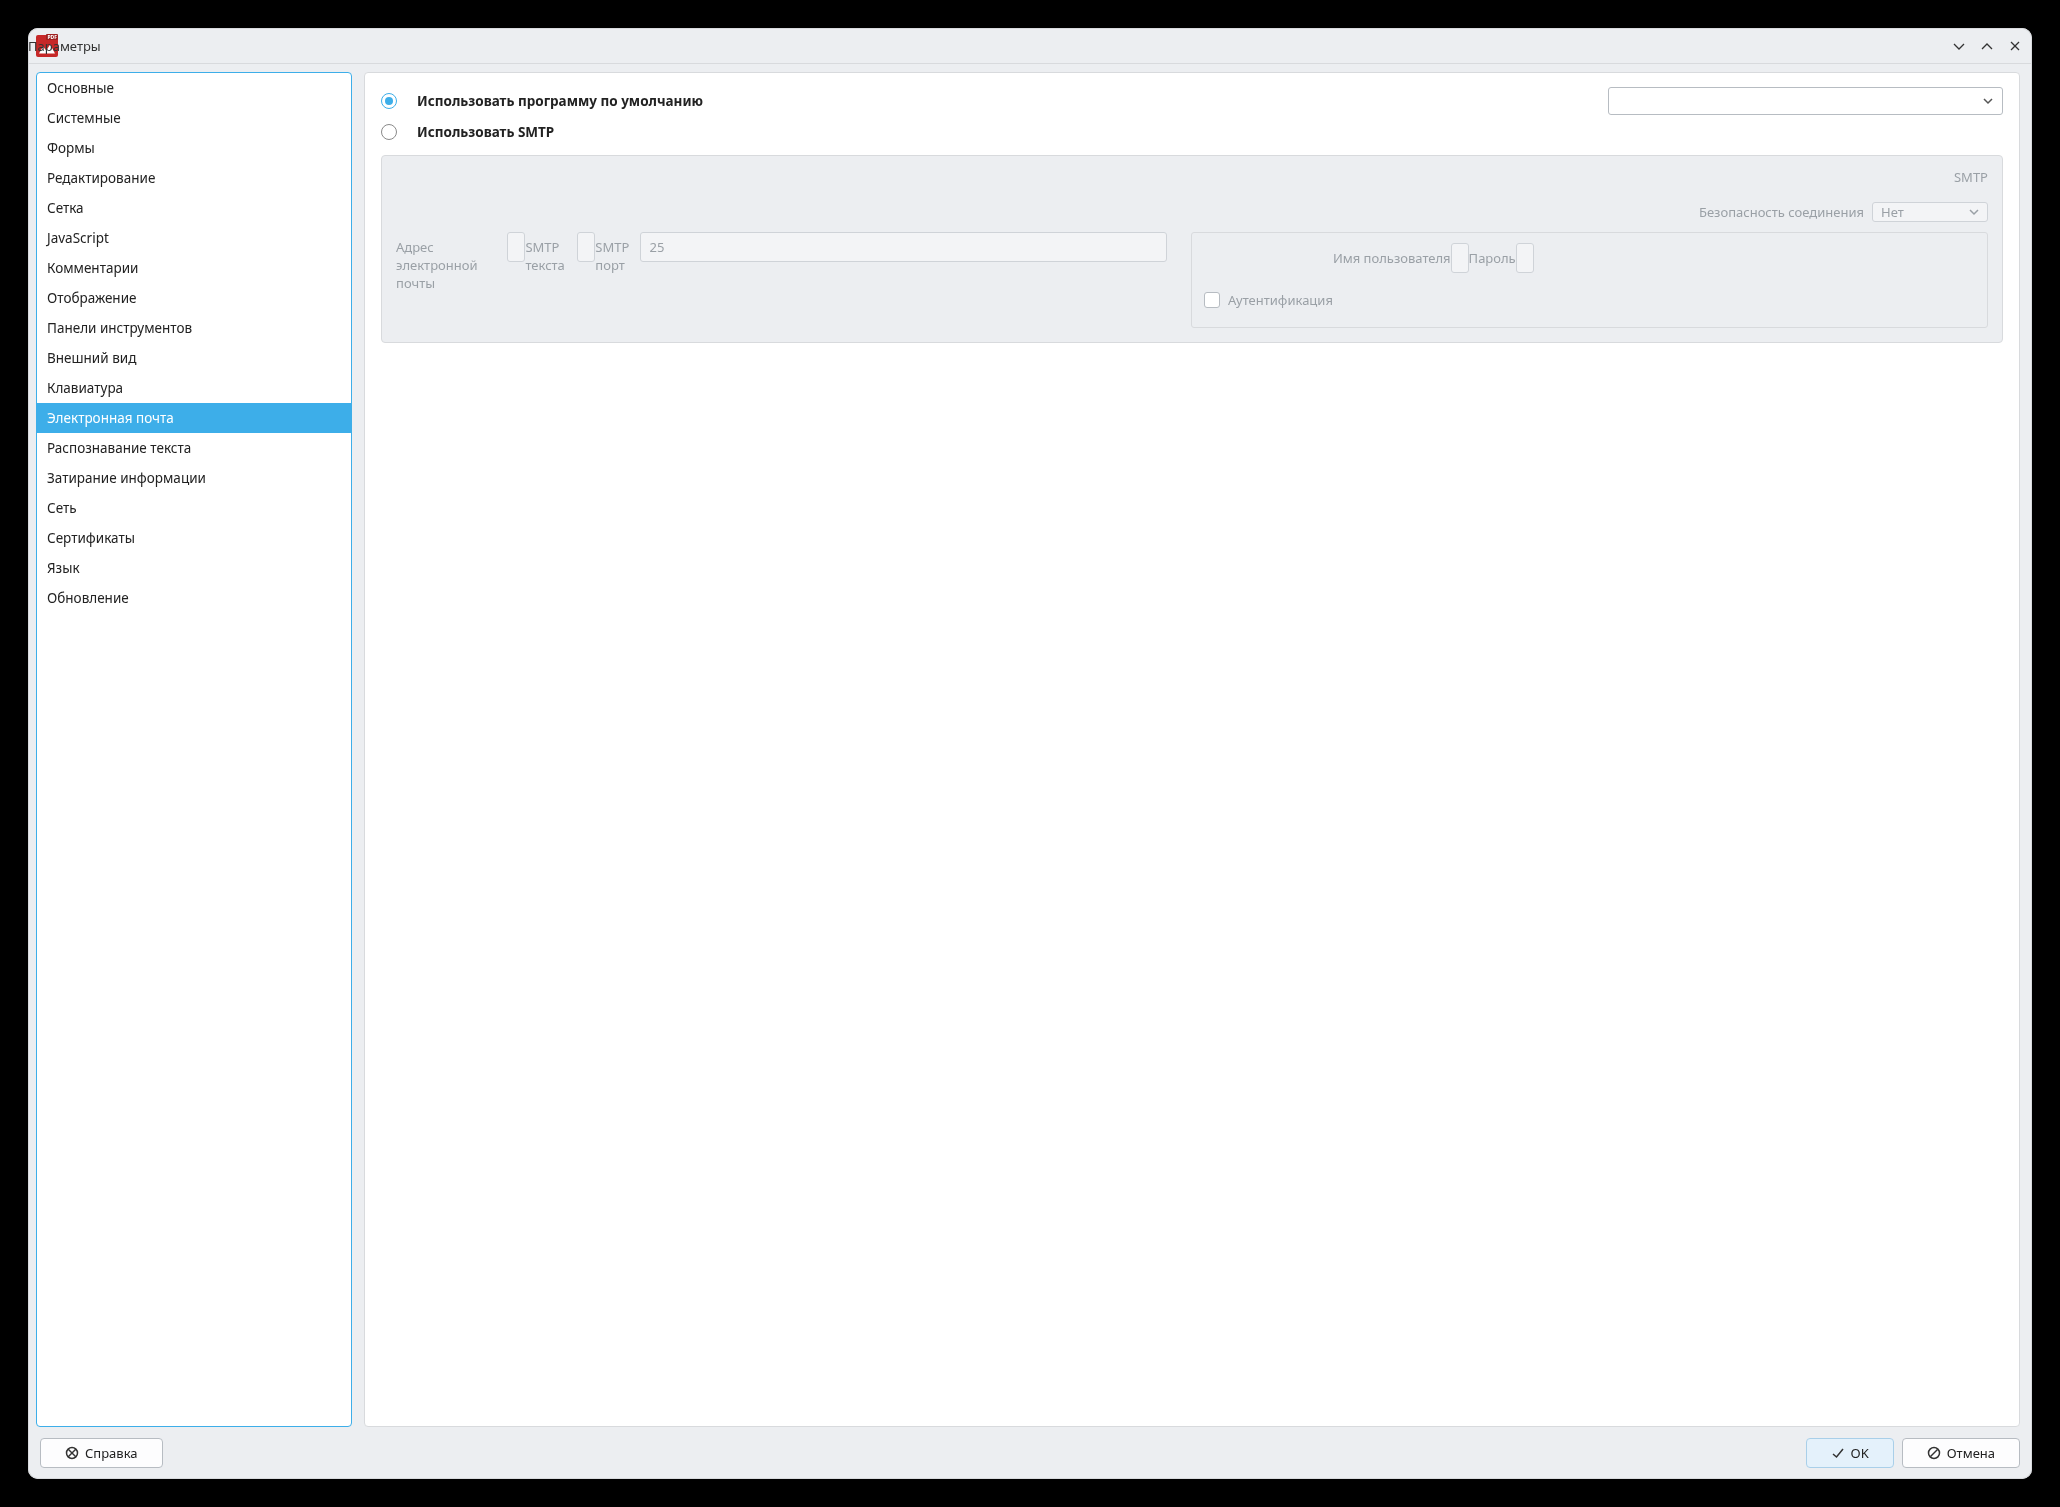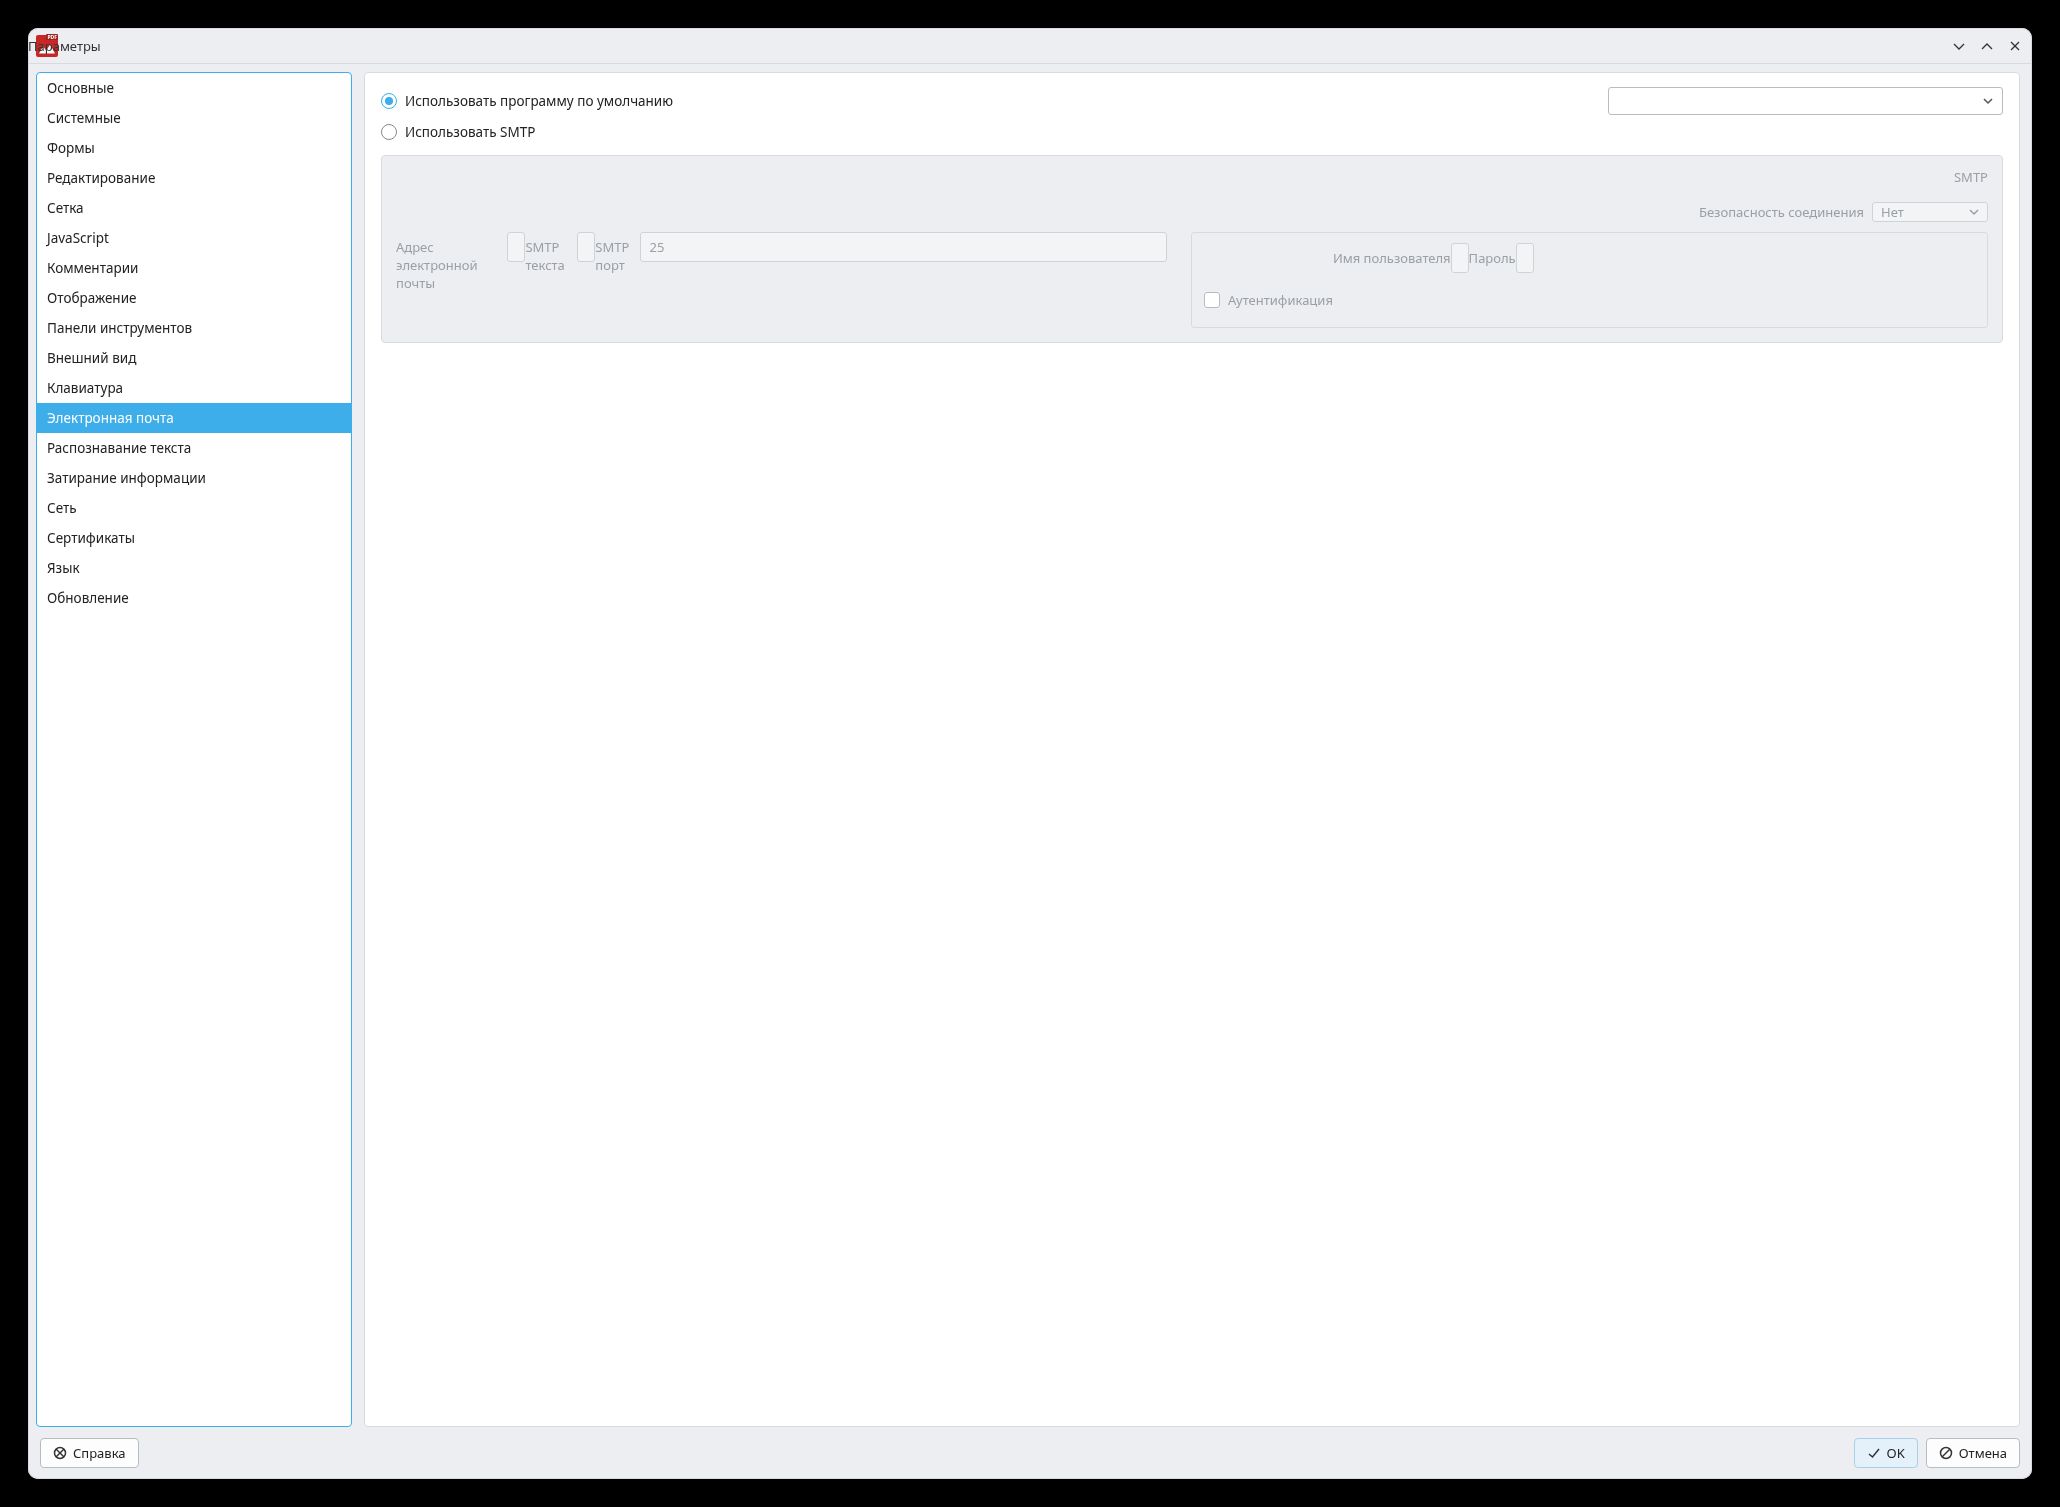"Использовать программу по умолчанию" .radio-row { font-weight: none -> bold; gap: 8px -> 20px }
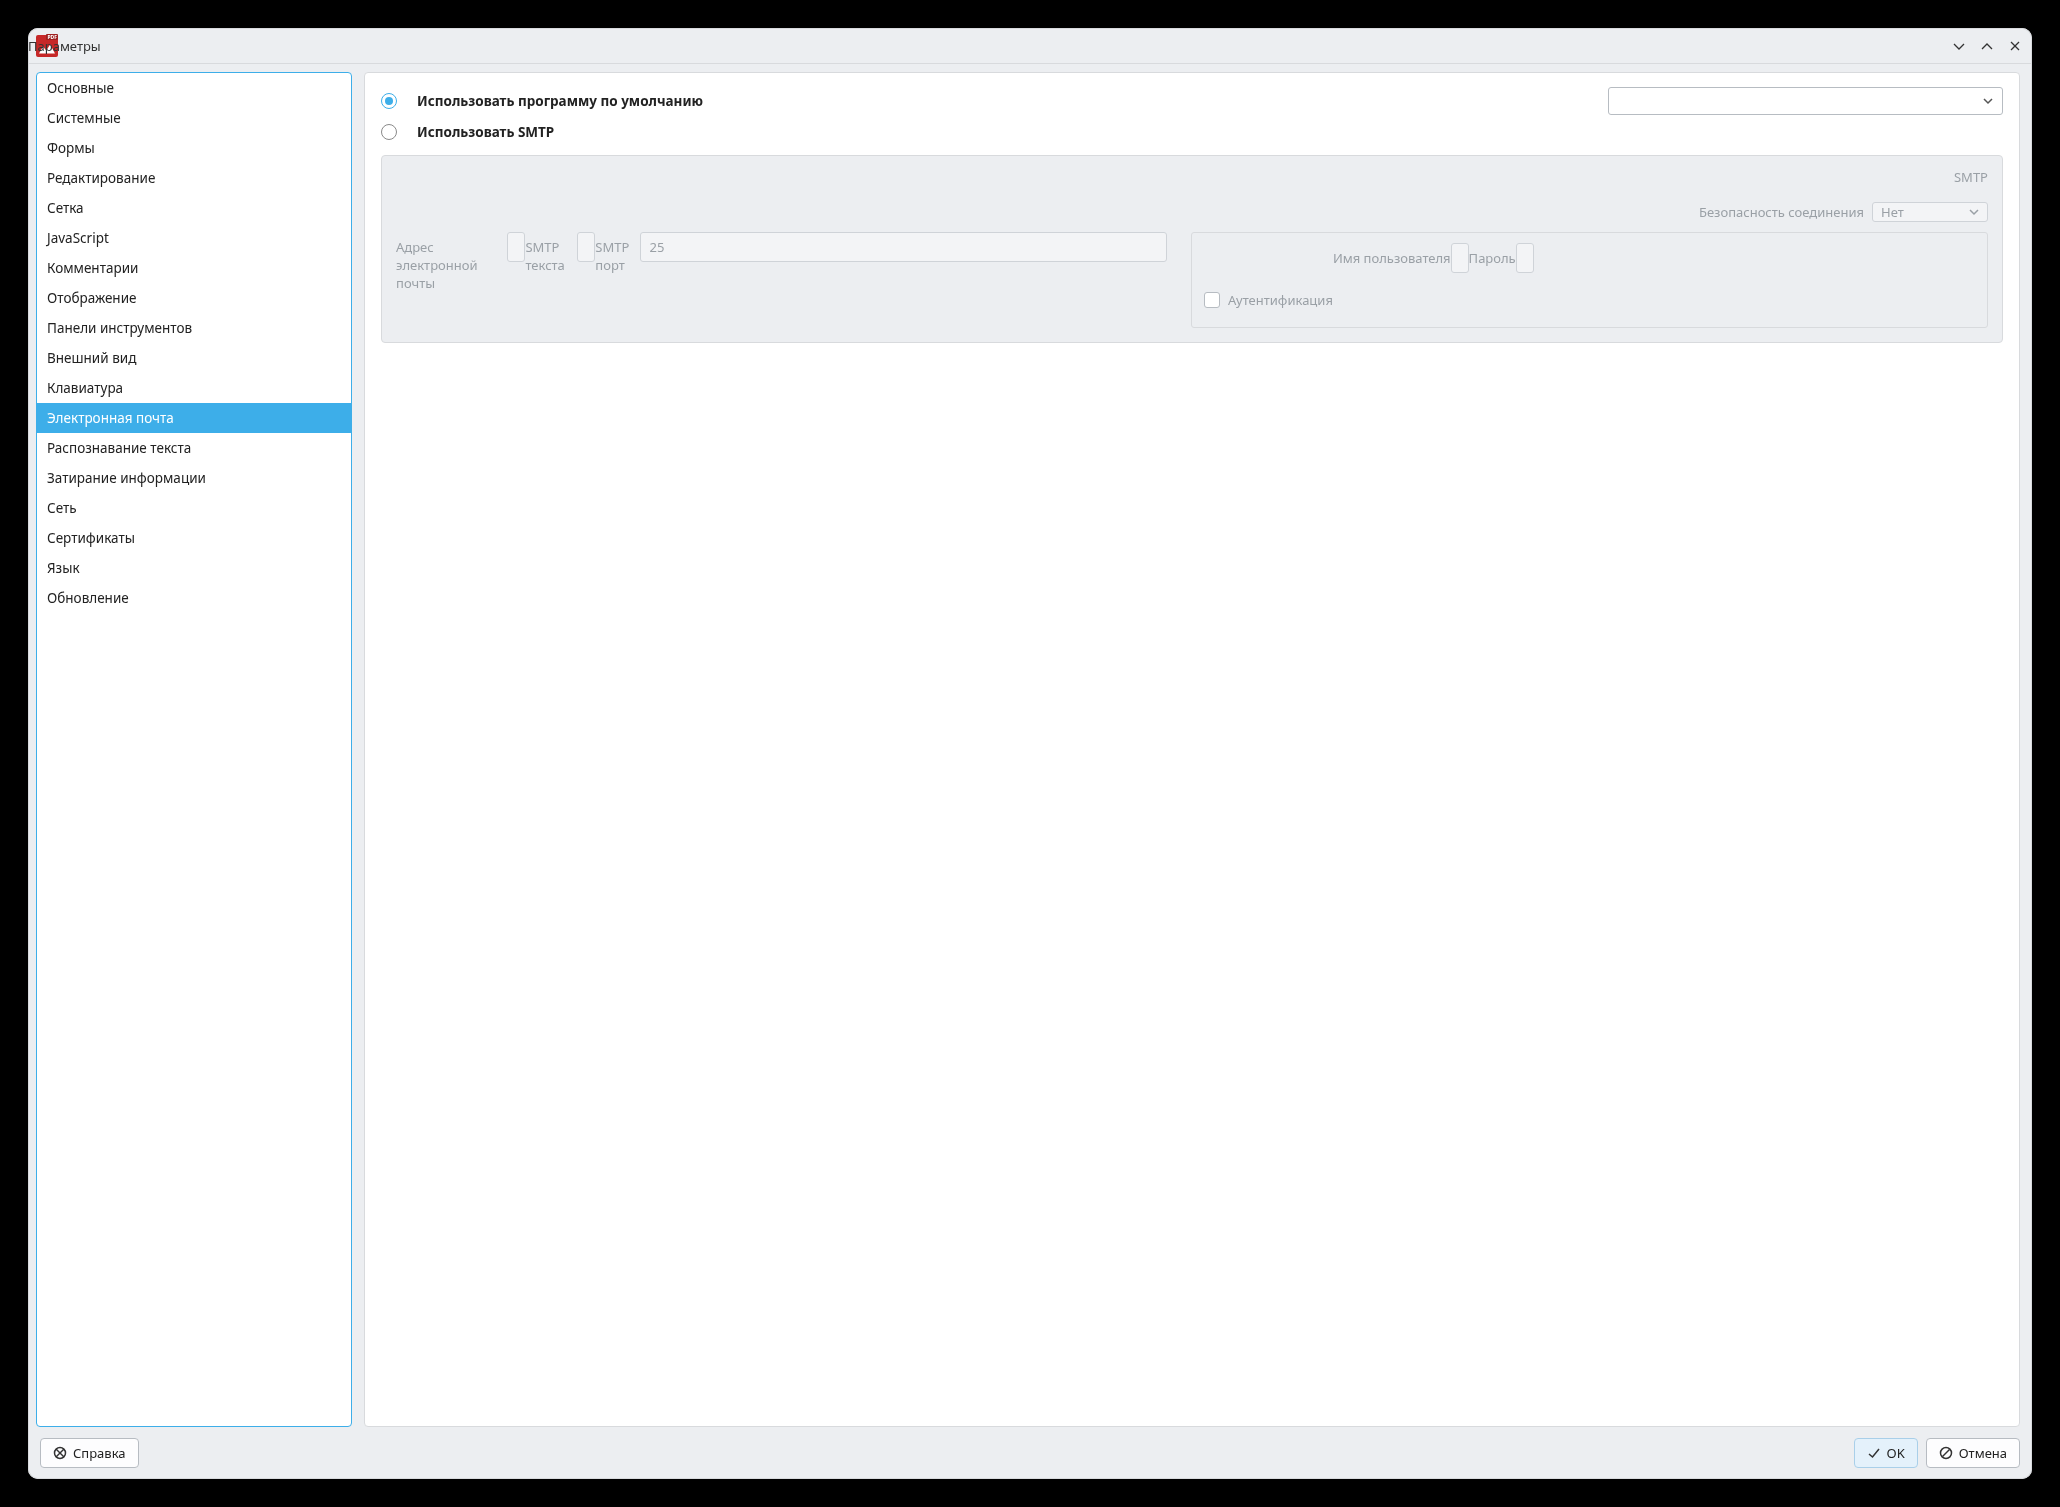"Справка" .btn { padding: 0 12px -> 0 24px }
